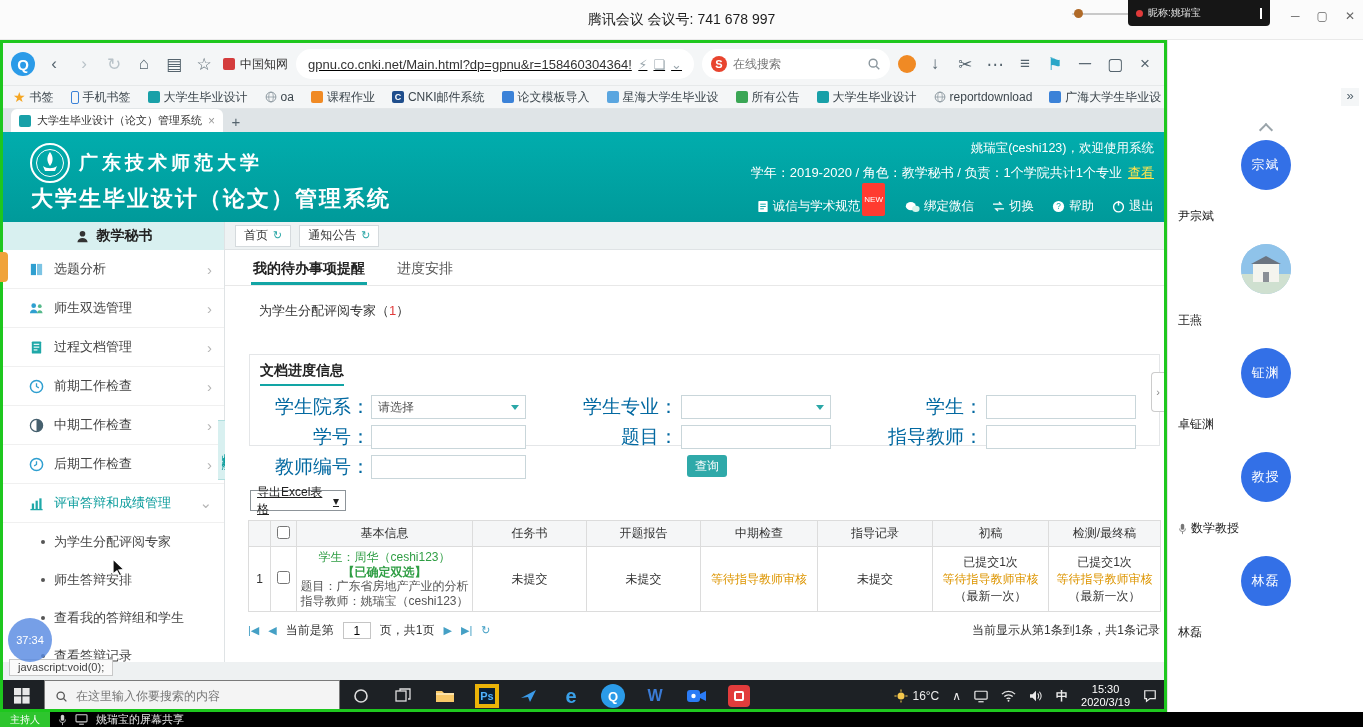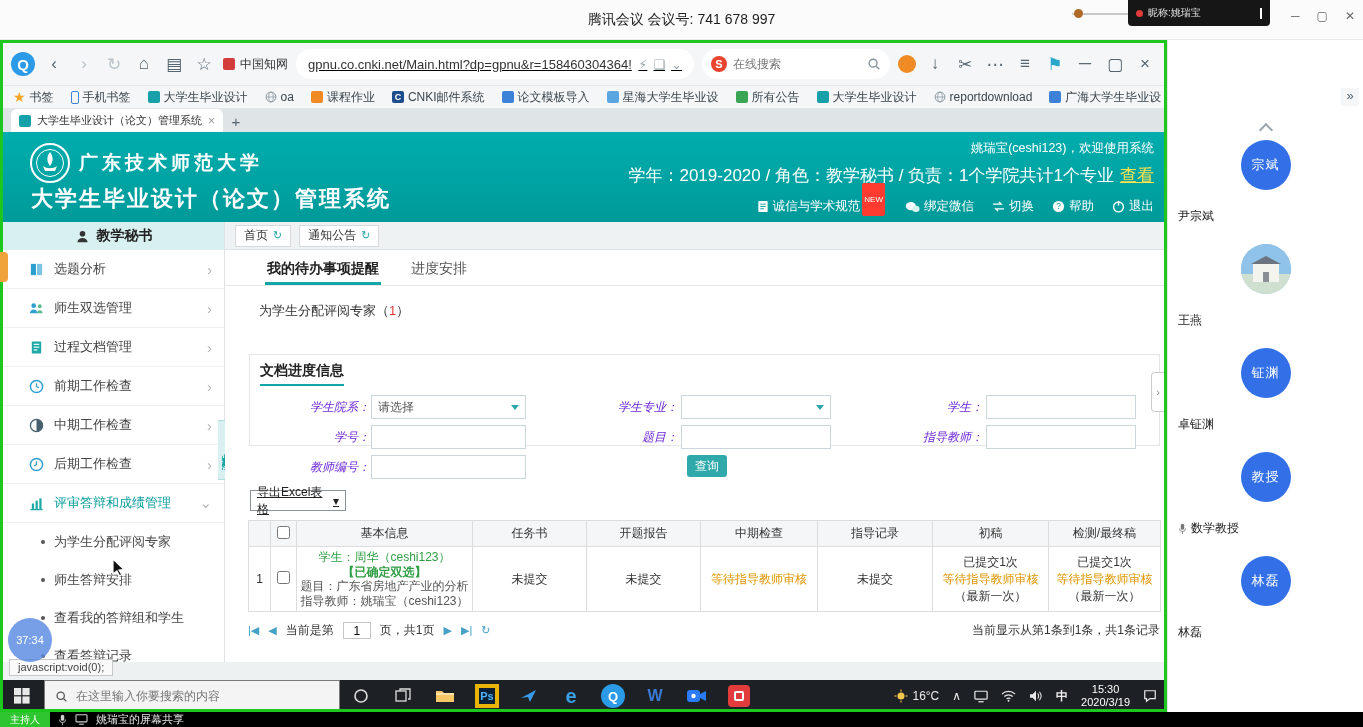"学年：2019-2020 / 角色：教学秘书 / 负责：1个学院共计1个专业" #hdr-session { font-size: 17px -> 13px }
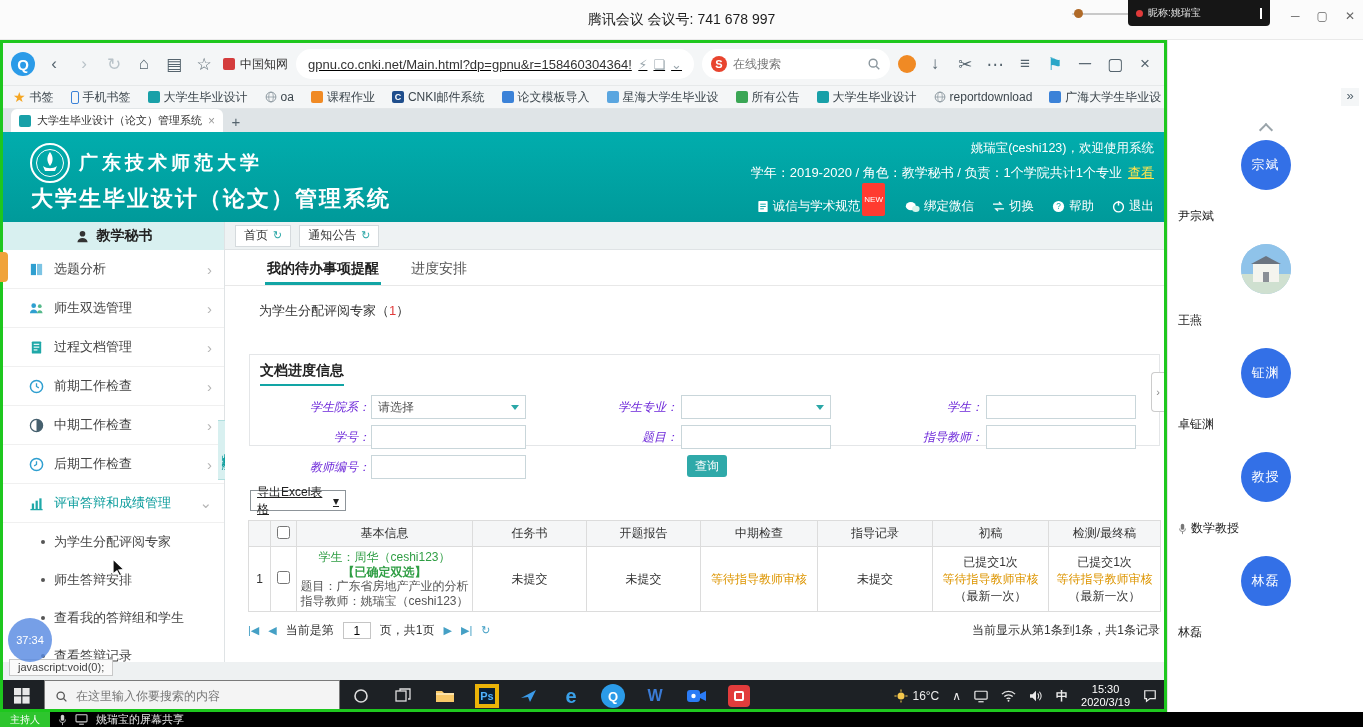"我的待办事项提醒" .ctab.active { margin-left: 14px -> none }
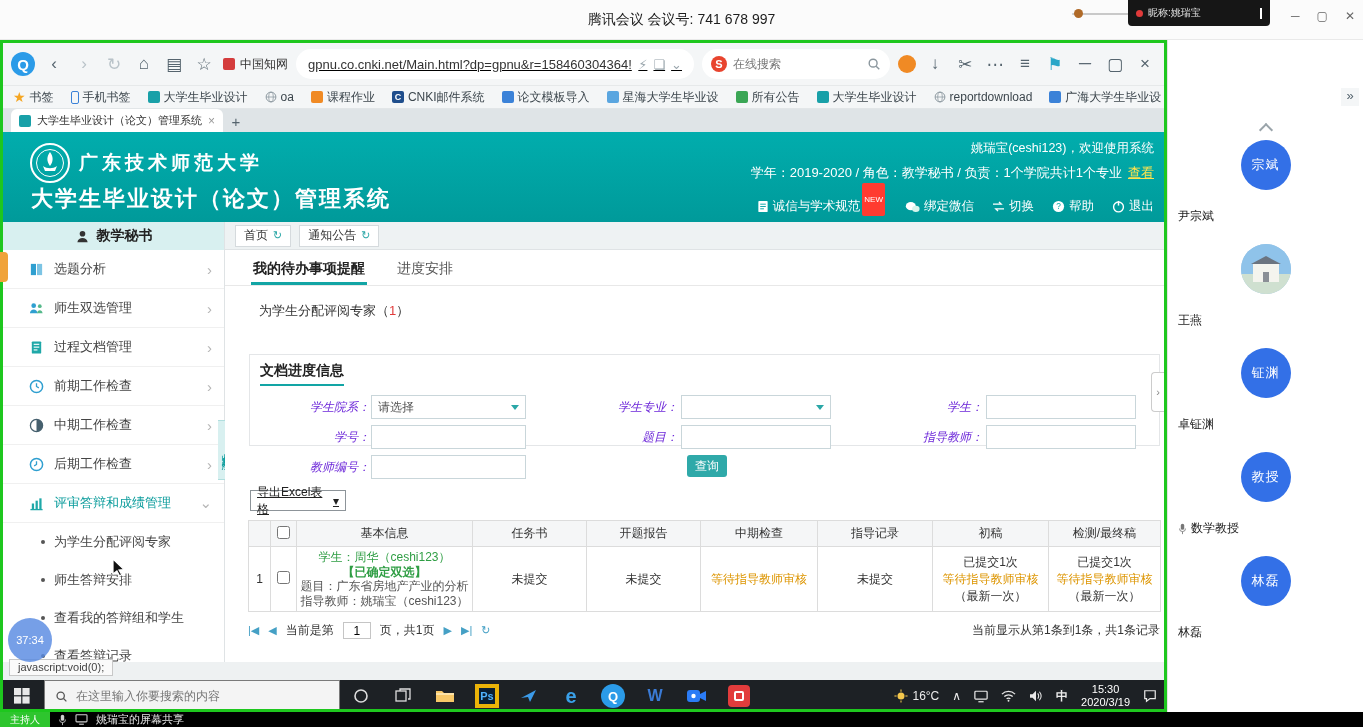"学生院系：" .flabel { color: #6d28d9 -> #0369a1; font-size: 12px -> 19px; font-style: italic -> none }
